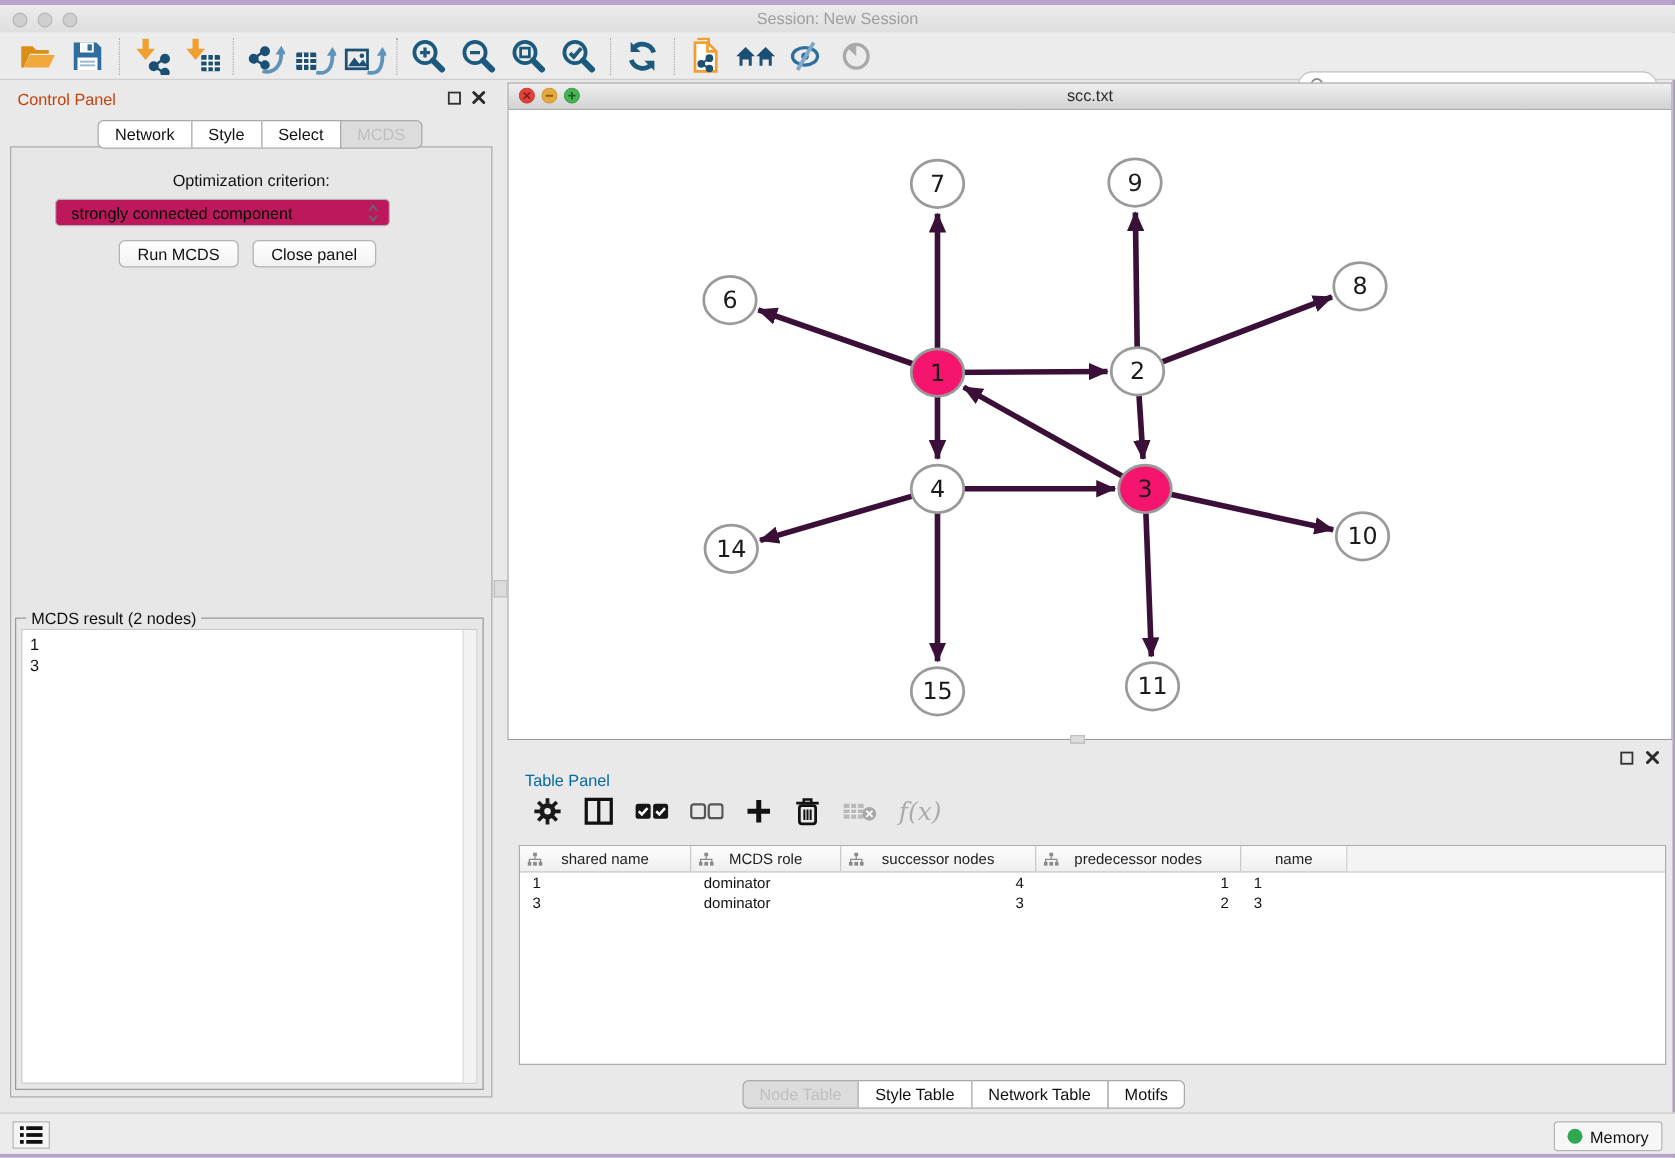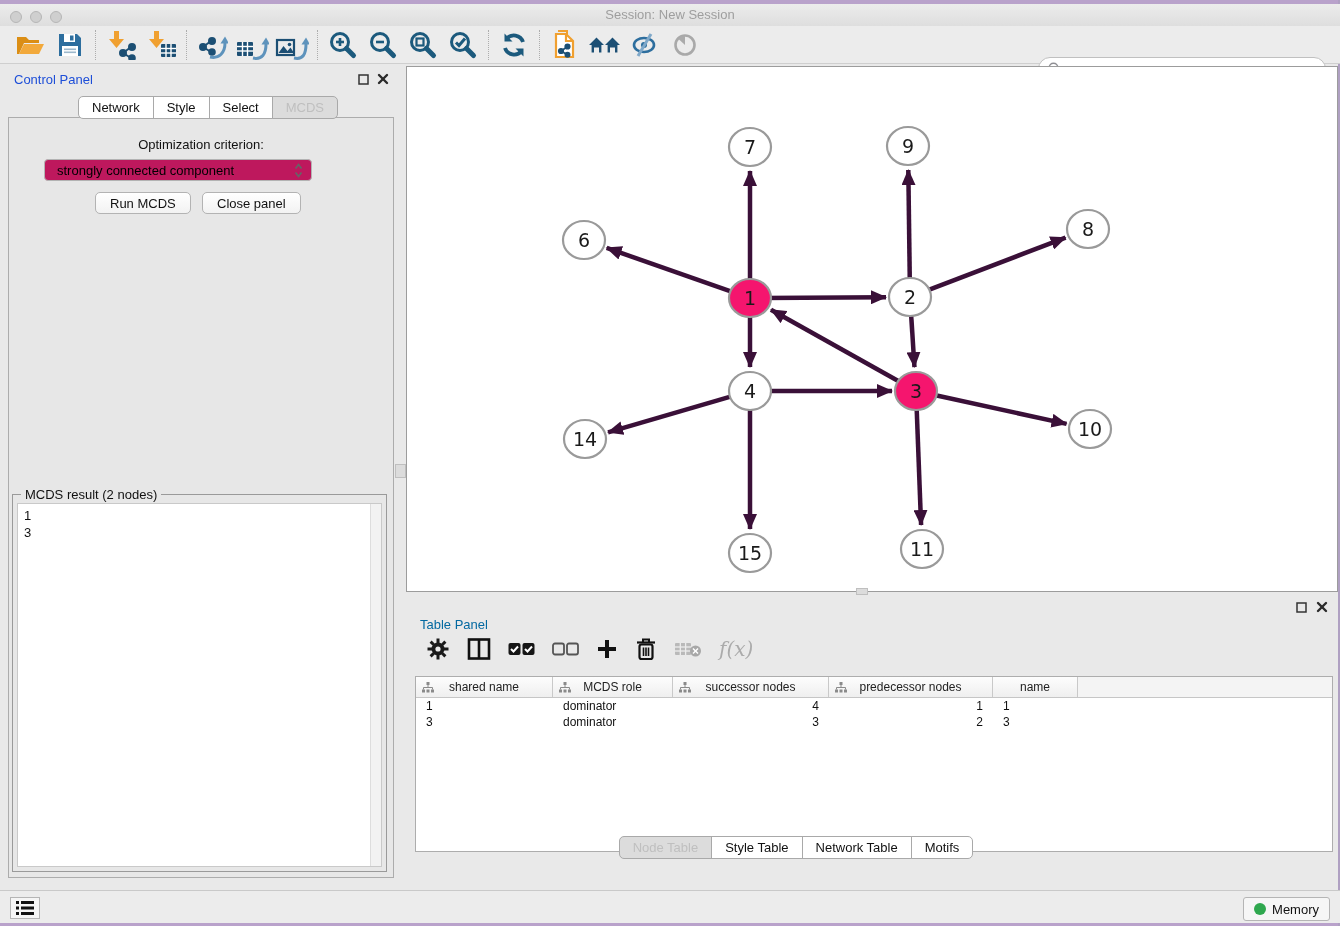"Control Panel" .cp-title { color: #1d4ed8 -> #c2410c }
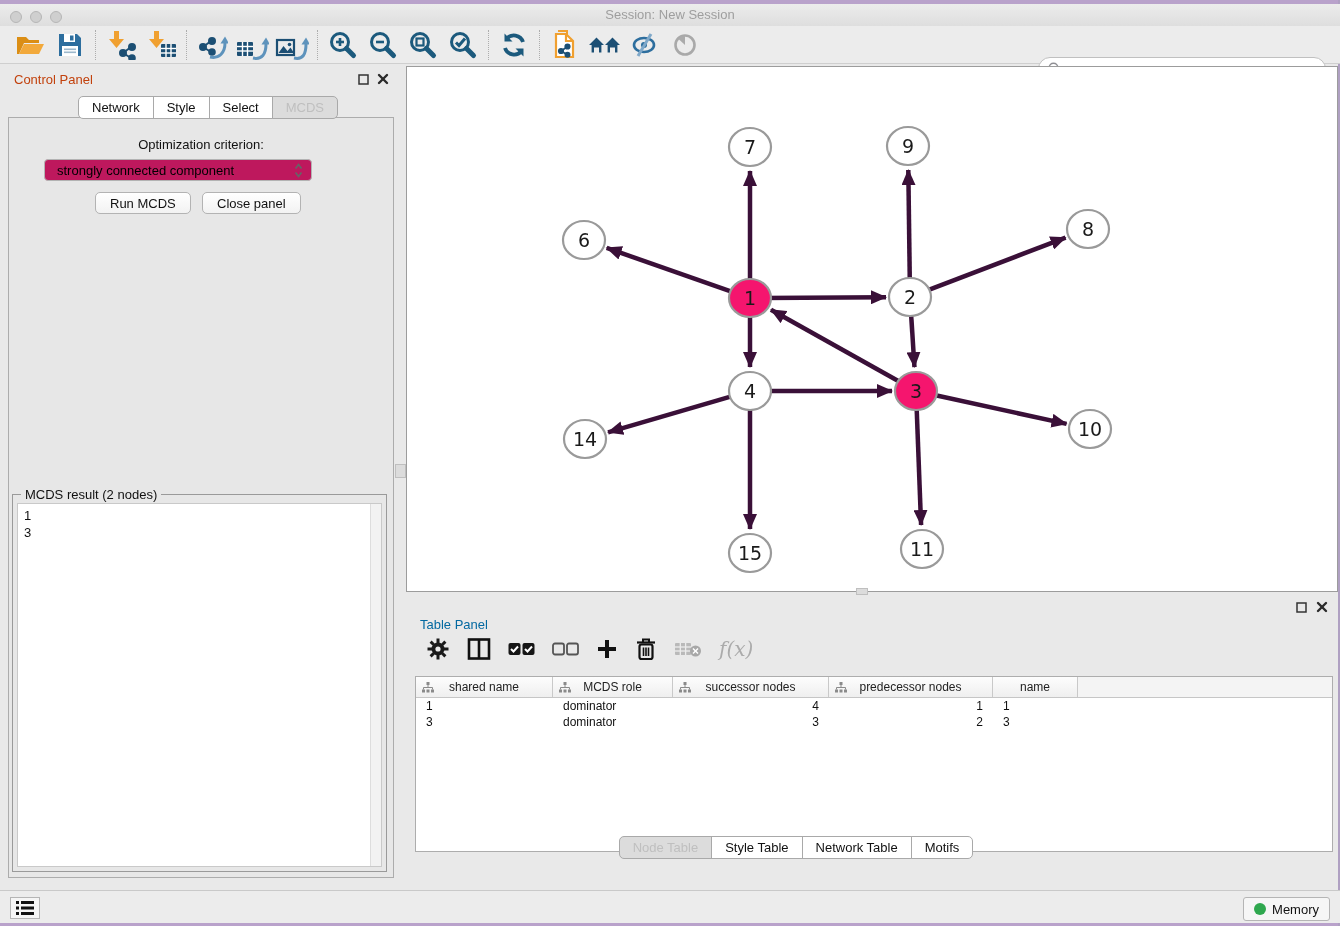"scc.txt" div.net-titlebar { html: none -> <div> <div> <svg> <circle></circle> <g> <line></line> <line></line> </g> </svg> <svg> <circle></circle> <line></line> </svg> <svg> <circle></circle> <g> <line></line> <line></line> </g> </svg> </div> <div>scc.txt</div> </div> }
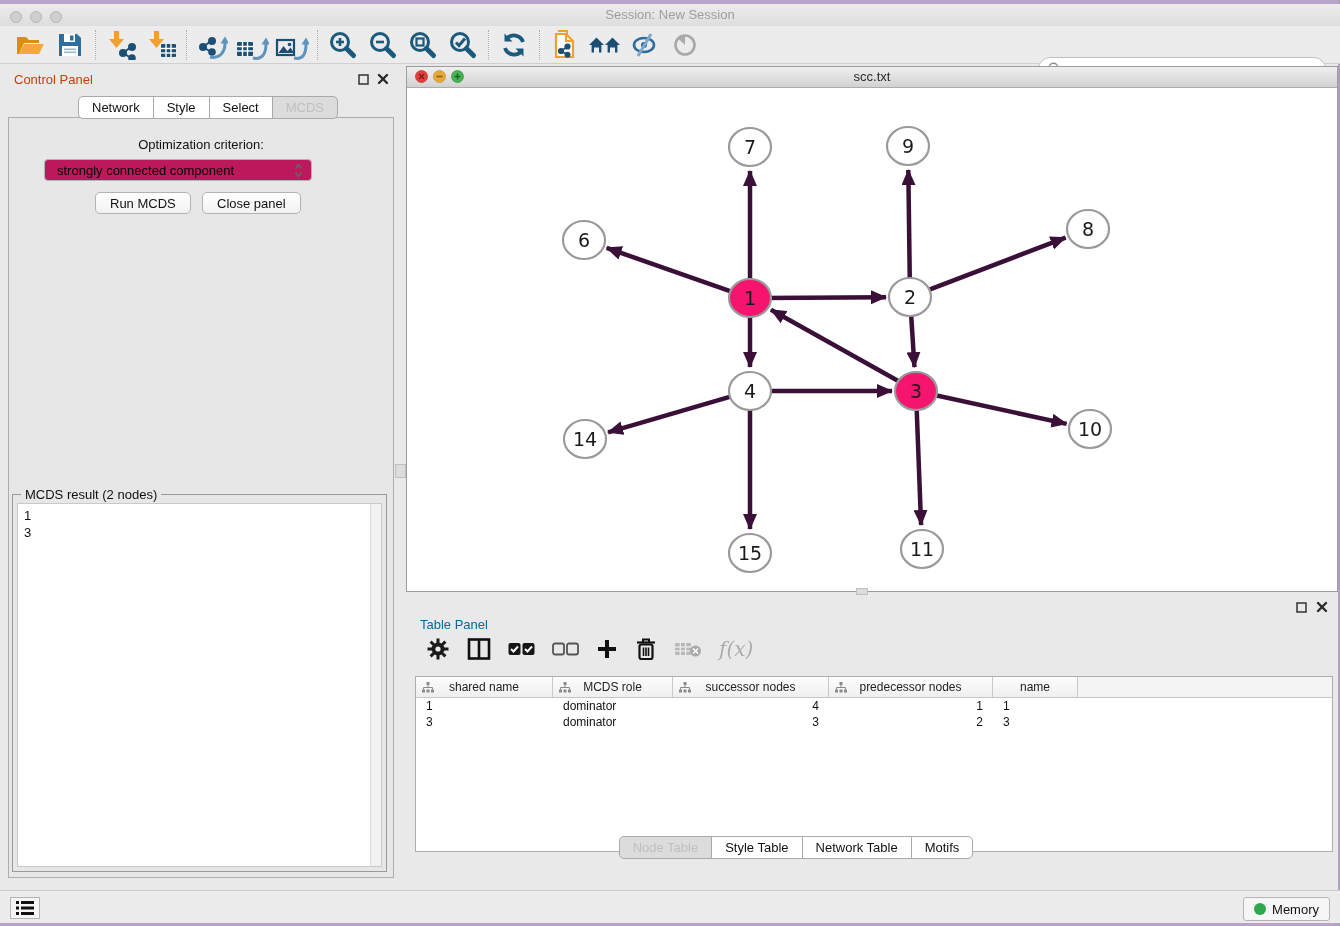"Node Table" .tp-tabs { margin-left: 25px -> none; top: 836px -> 864px }
